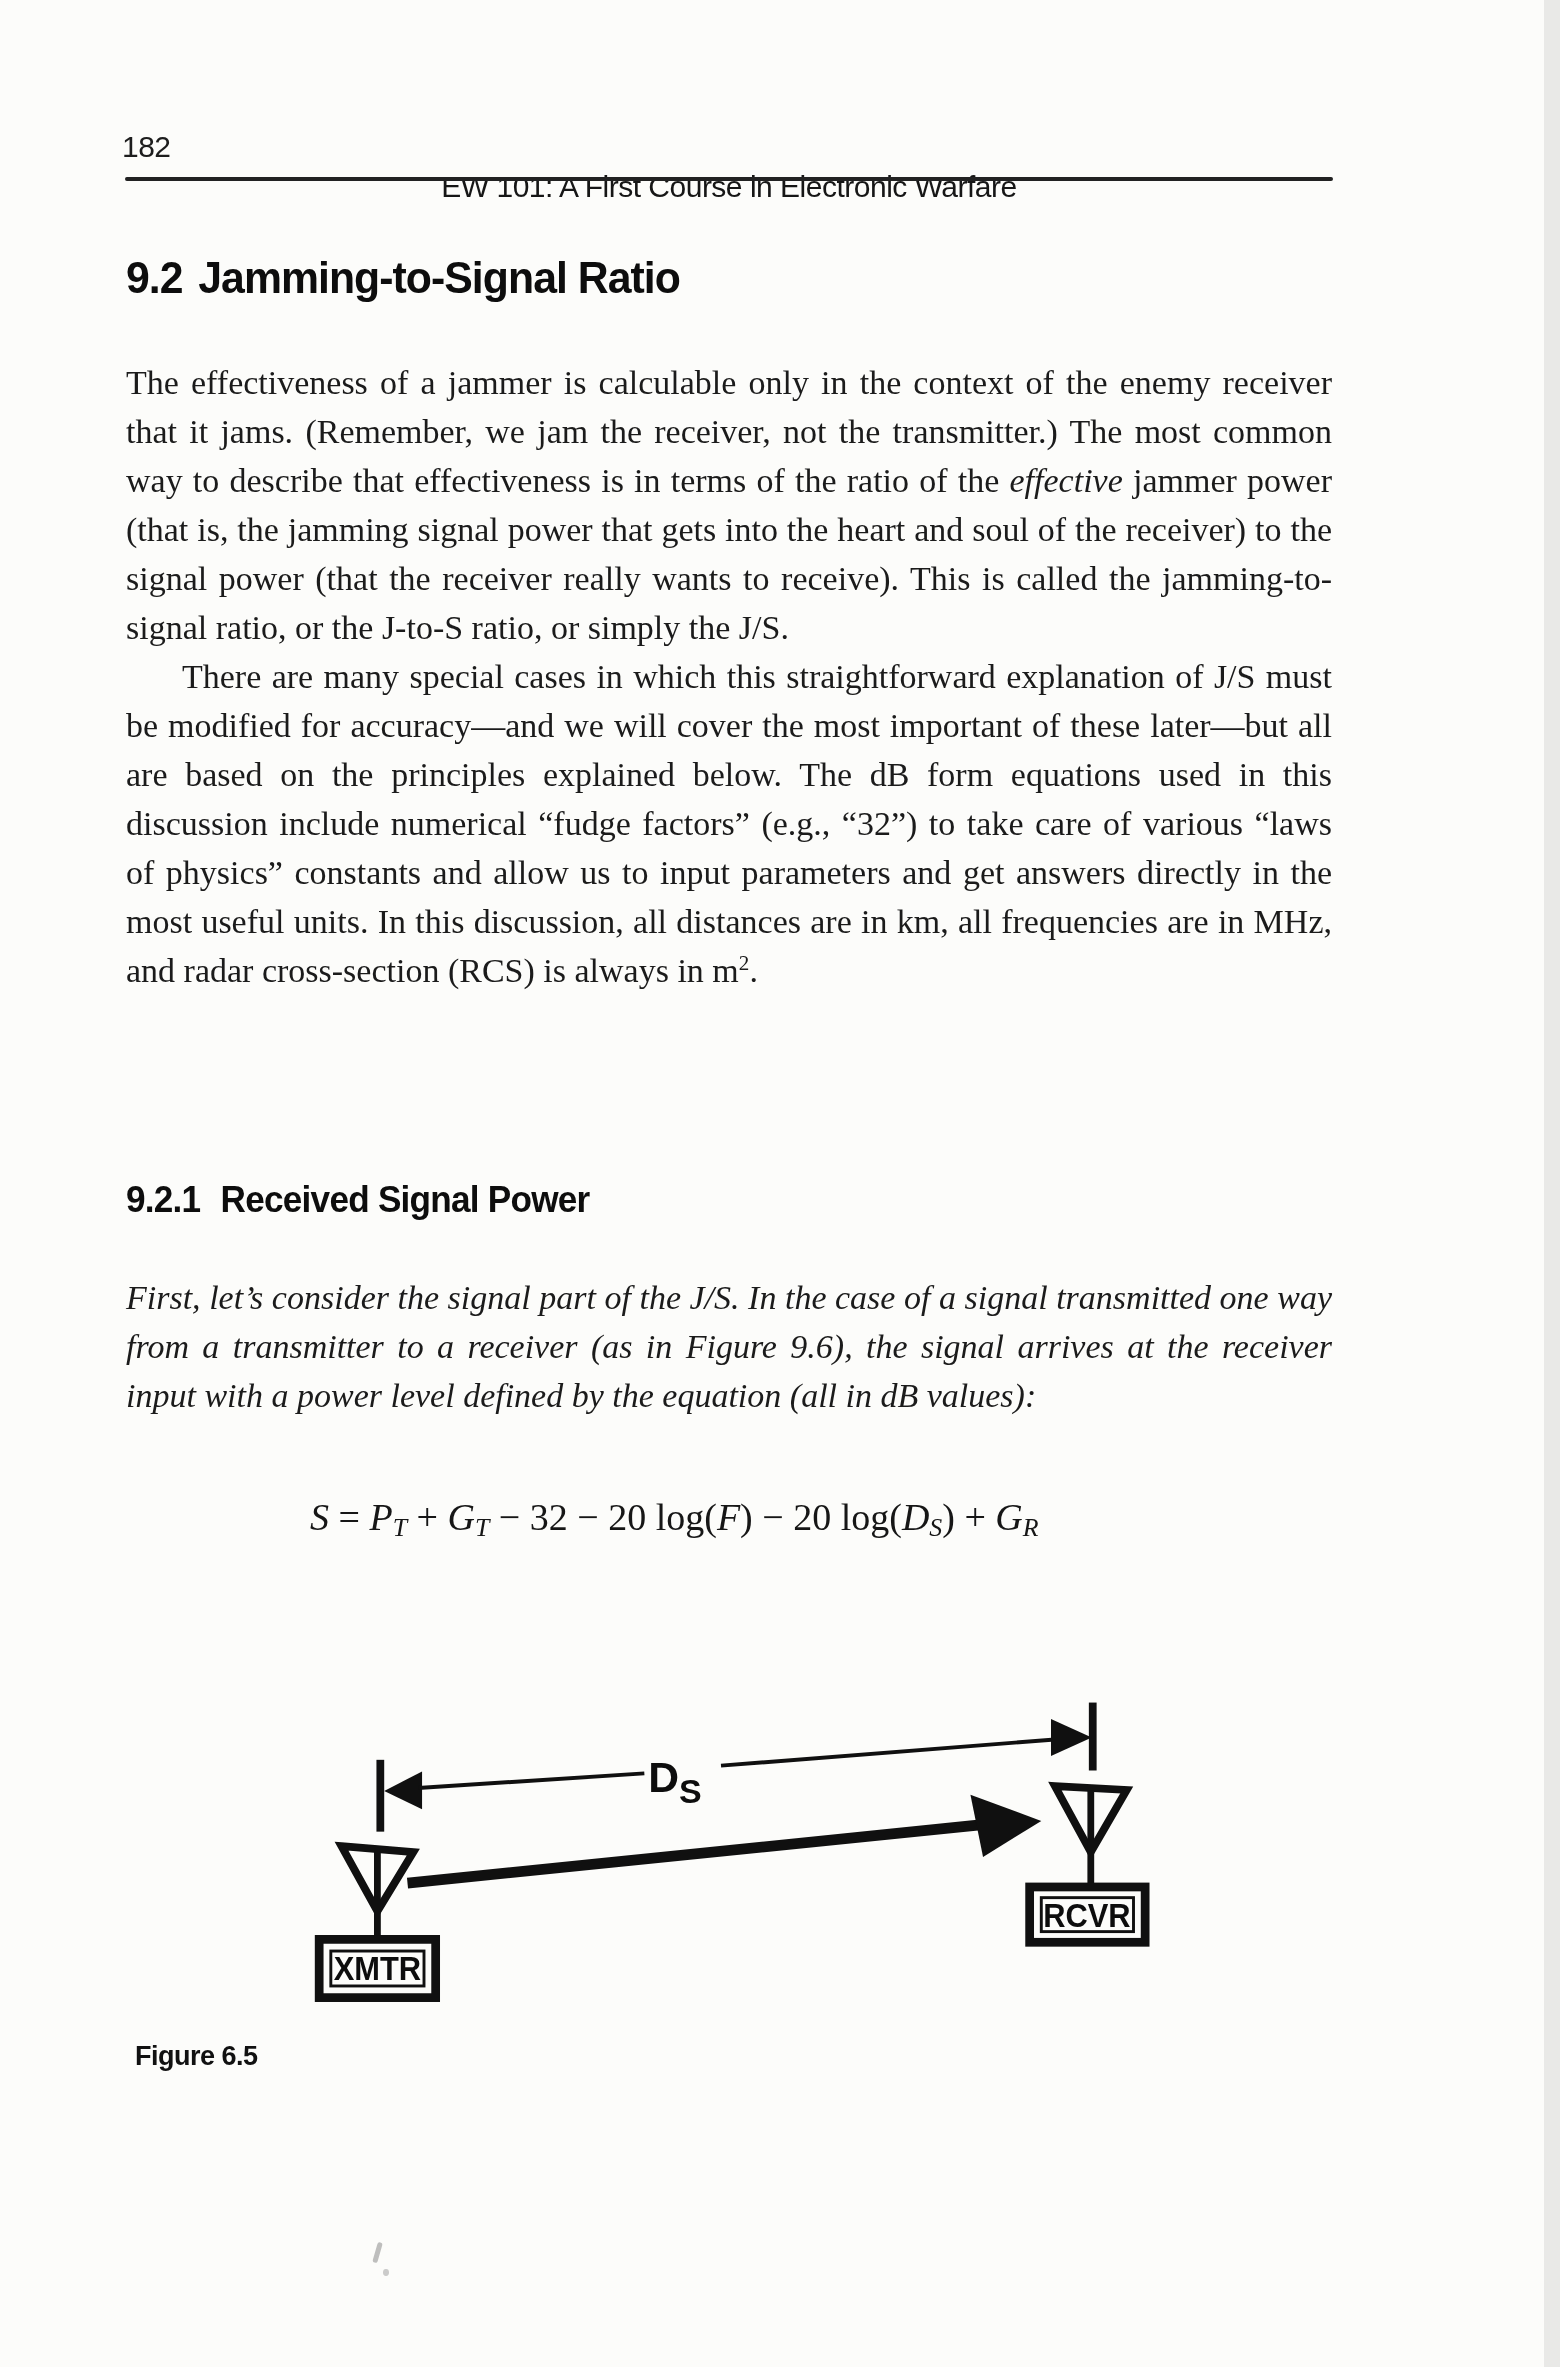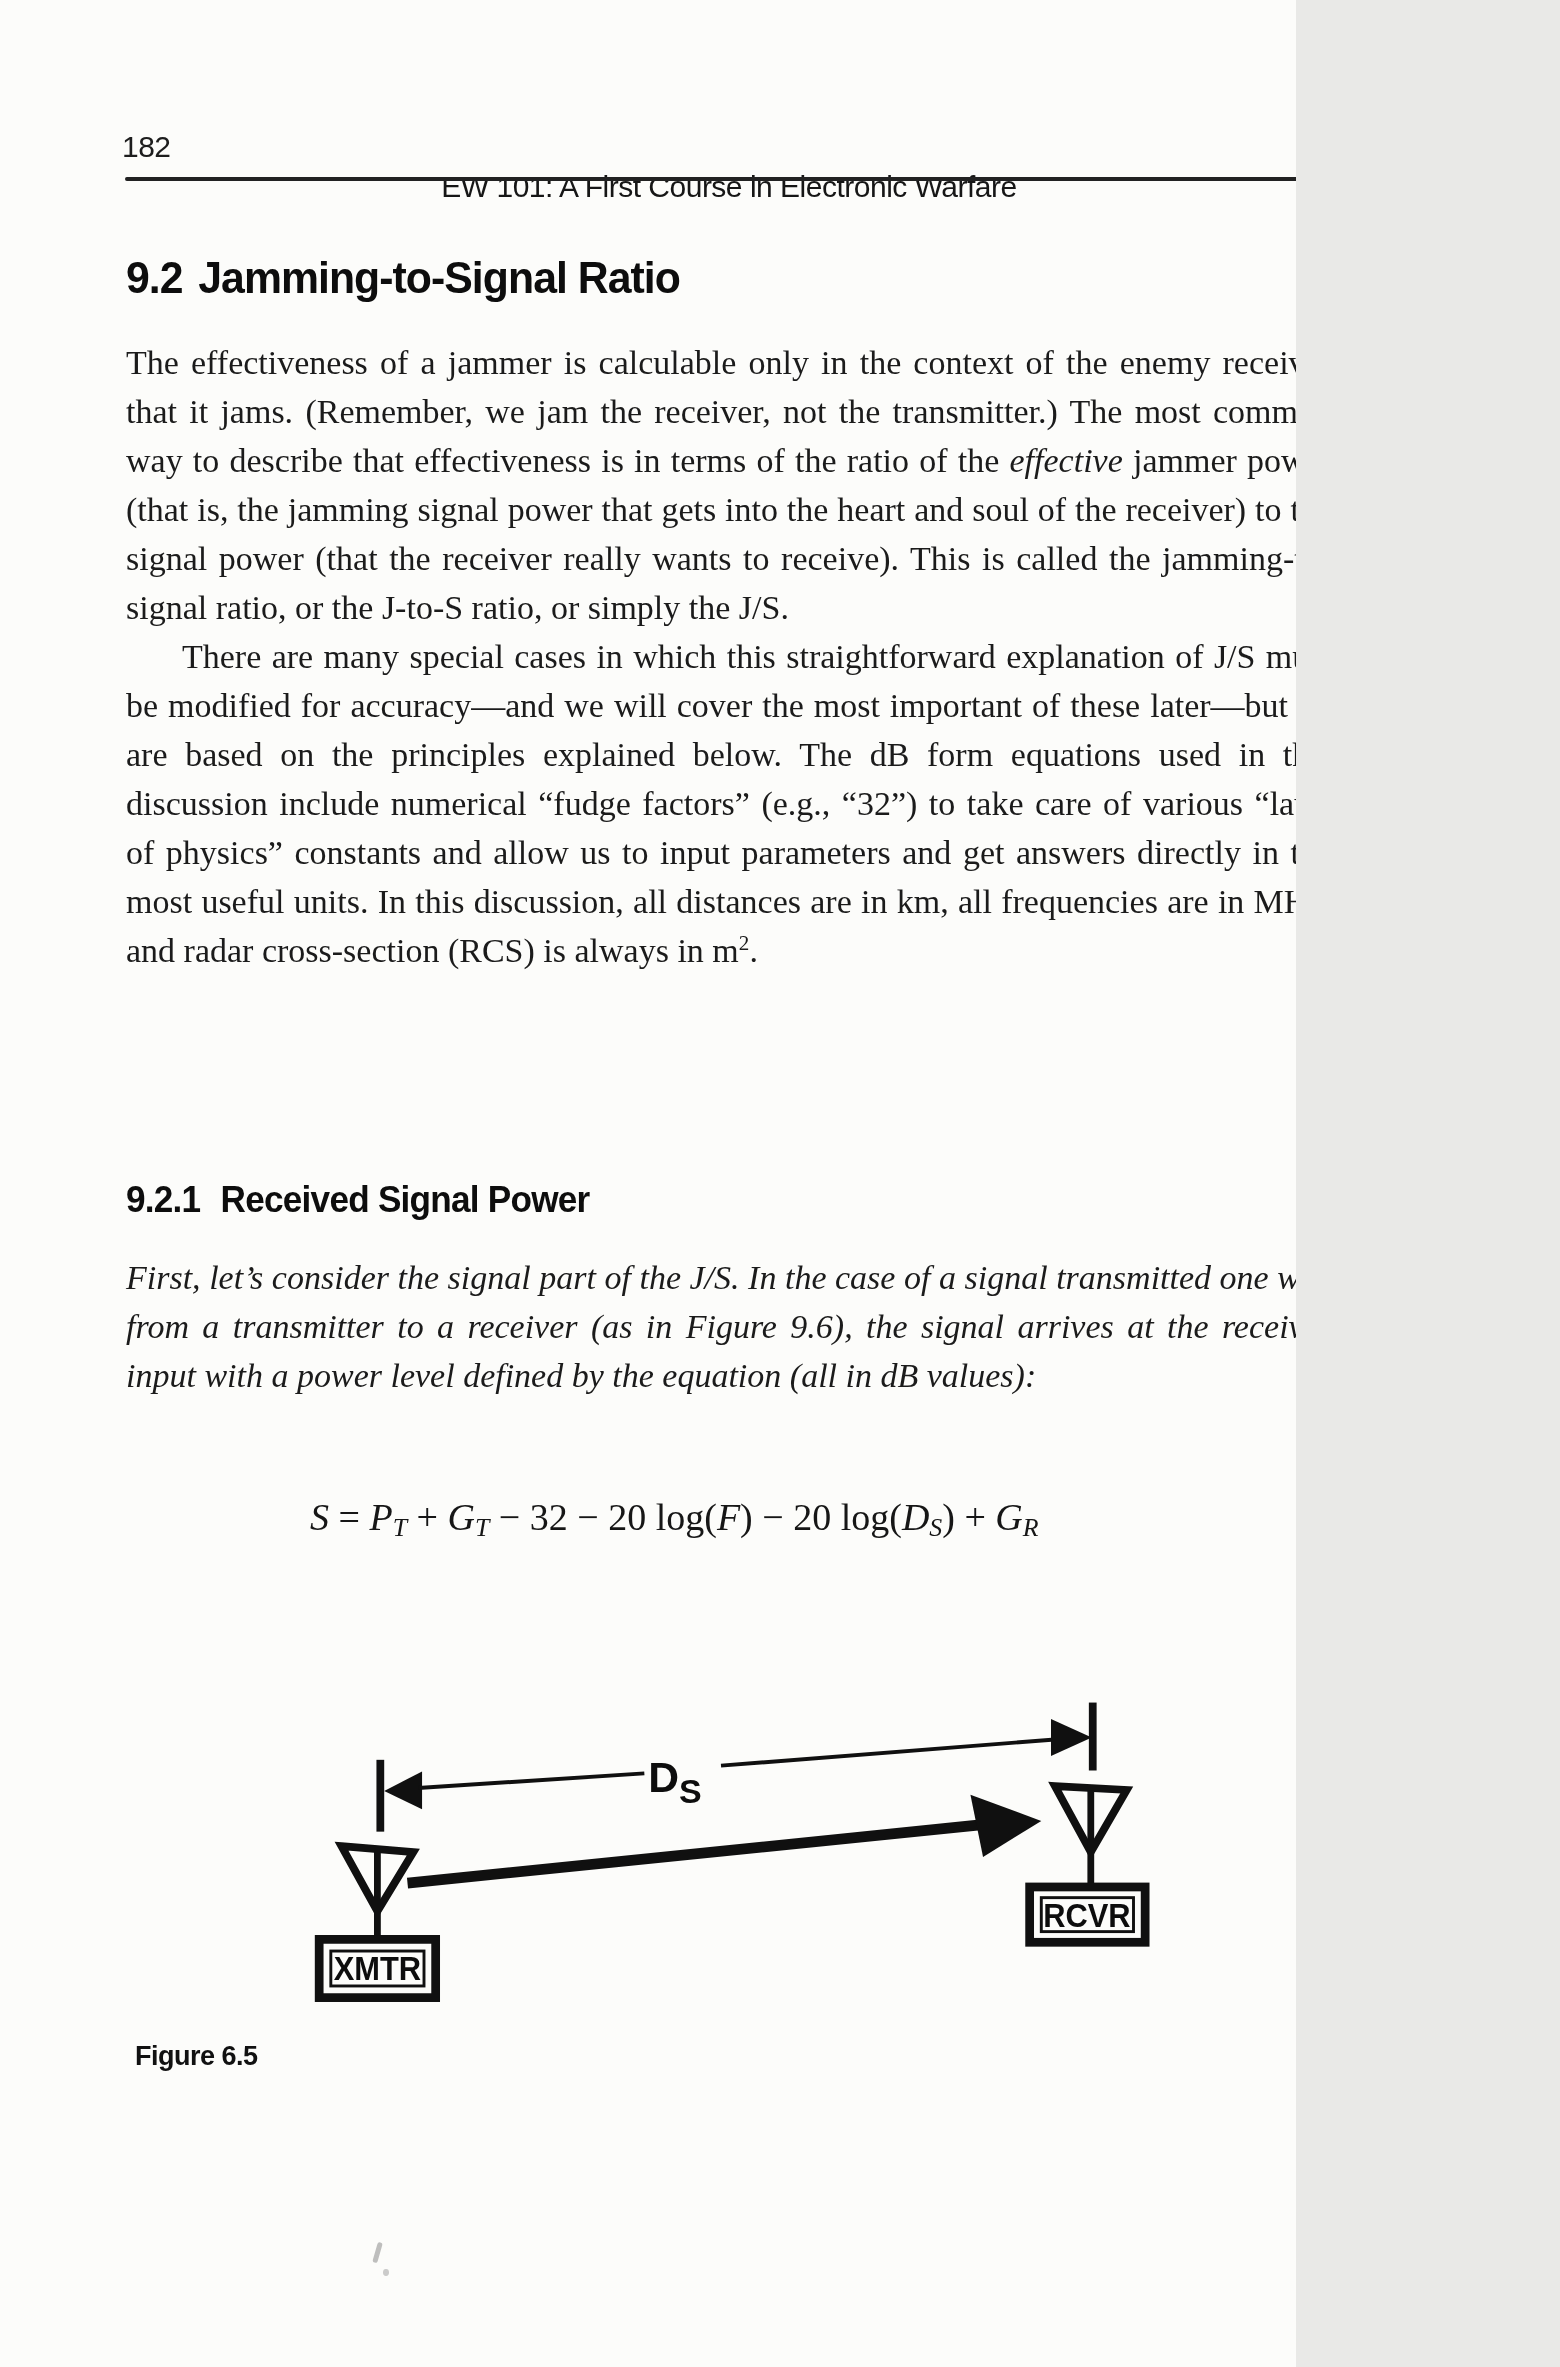"182" #page { width: 1296px -> 1544px }
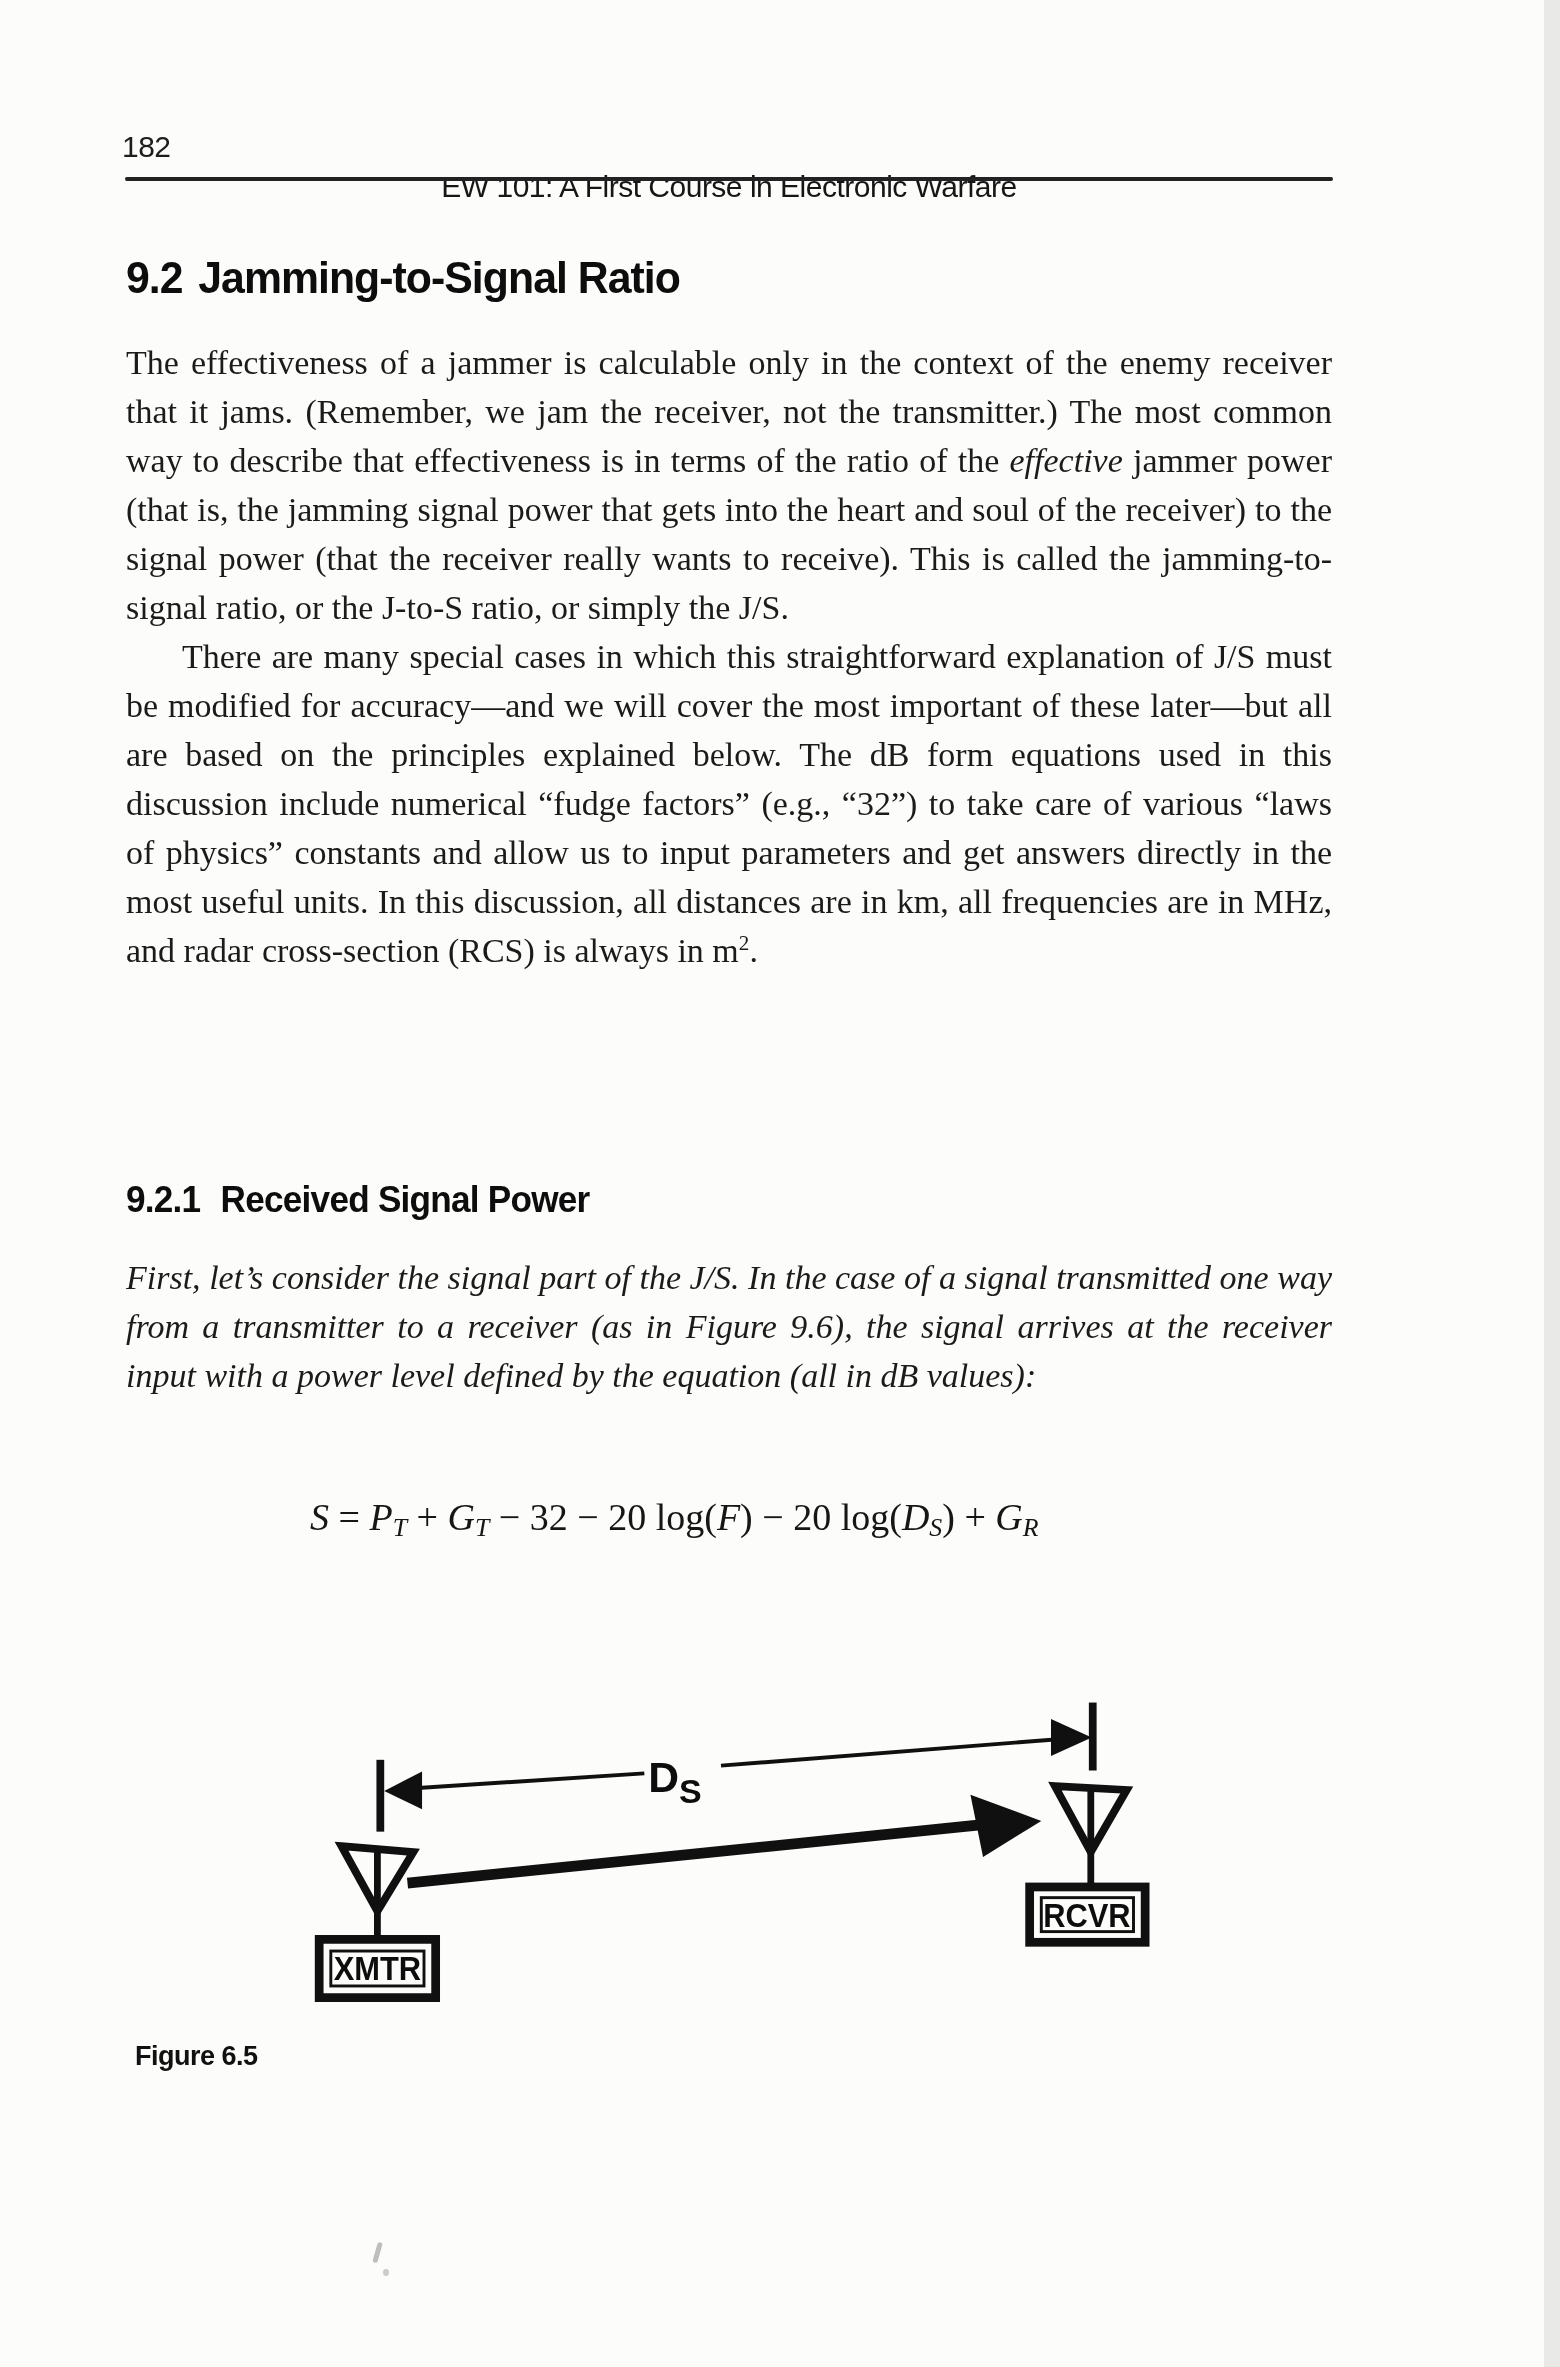"The effectiveness of a jammer" .bodyblock { margin-top: none -> 20px }
